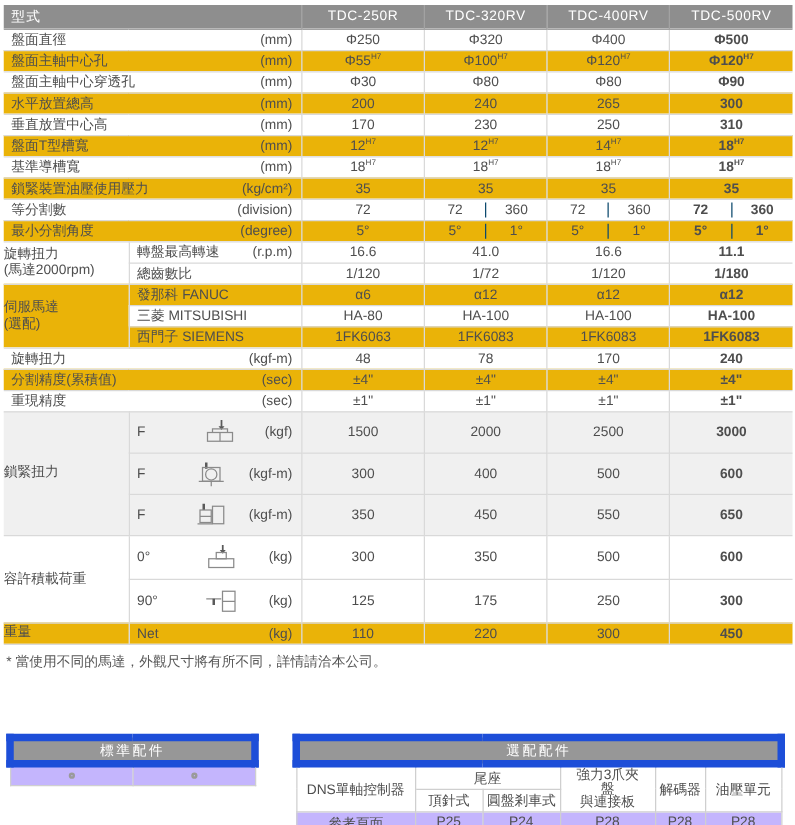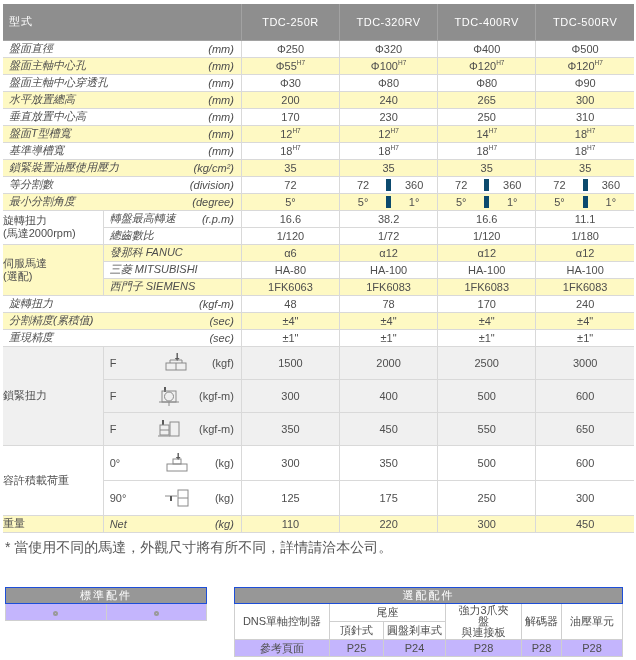"型式" .spec tr.head th { height: 36px -> 19px }
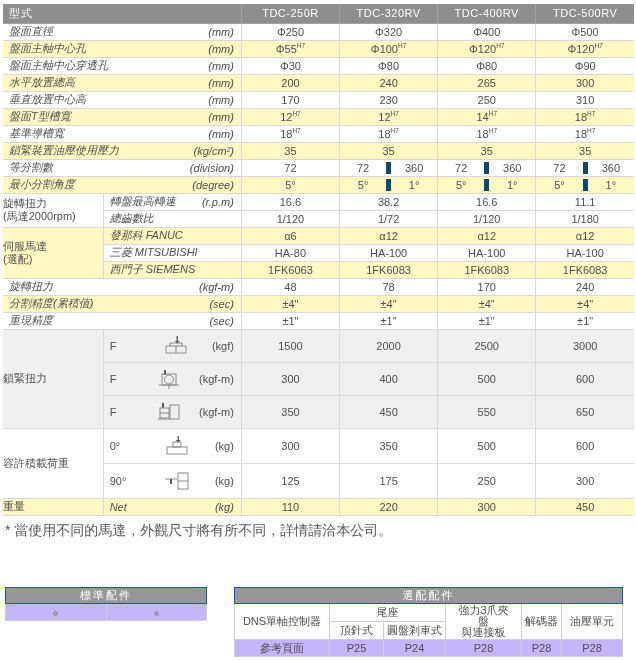"盤面直徑" .lr { font-style: italic -> none }
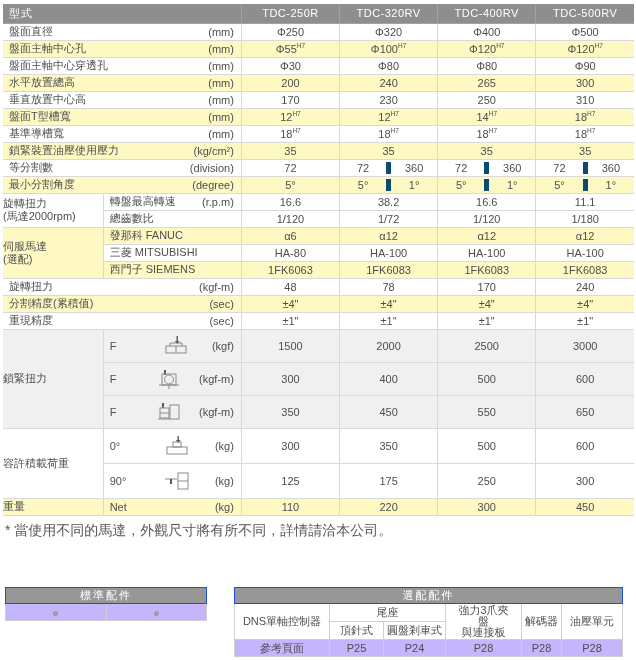"Φ500" .spec td:last-child, .spec th:last-child { font-weight: none -> bold }
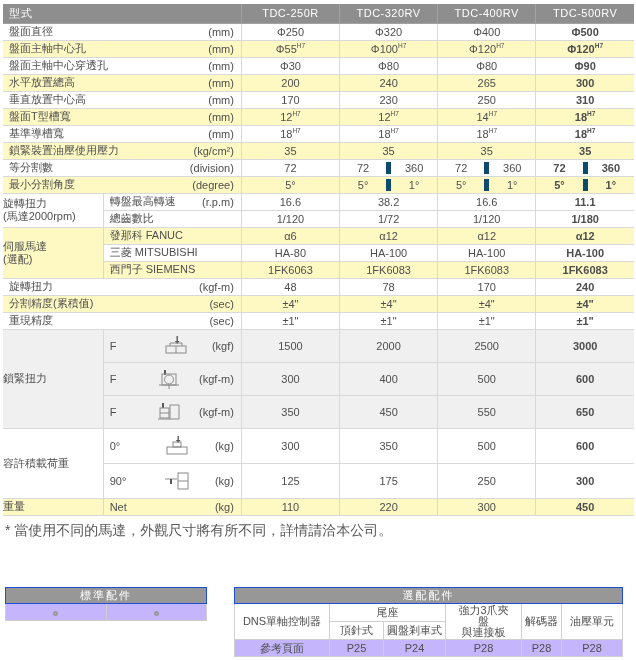"盤面主軸中心孔" tr.g td { background: #fef9c3 -> #eab308 }
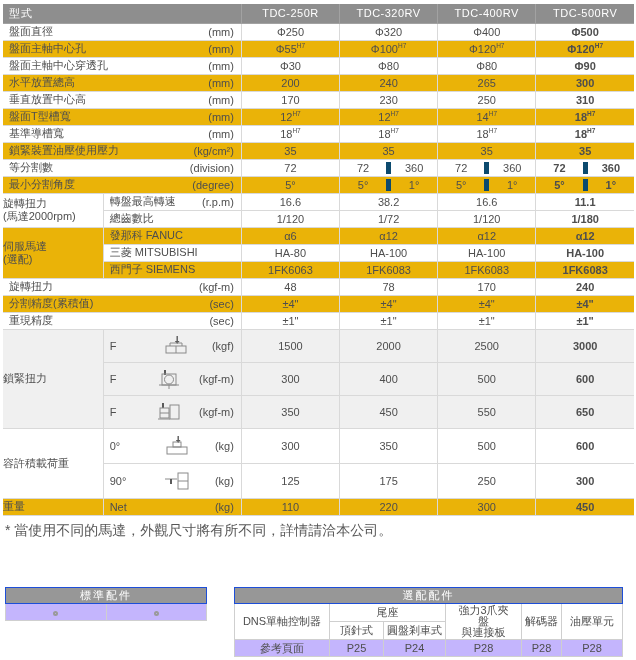"360" .split .hl { border-left: 5px solid #0c4a6e -> 1px solid #0c4a6e }
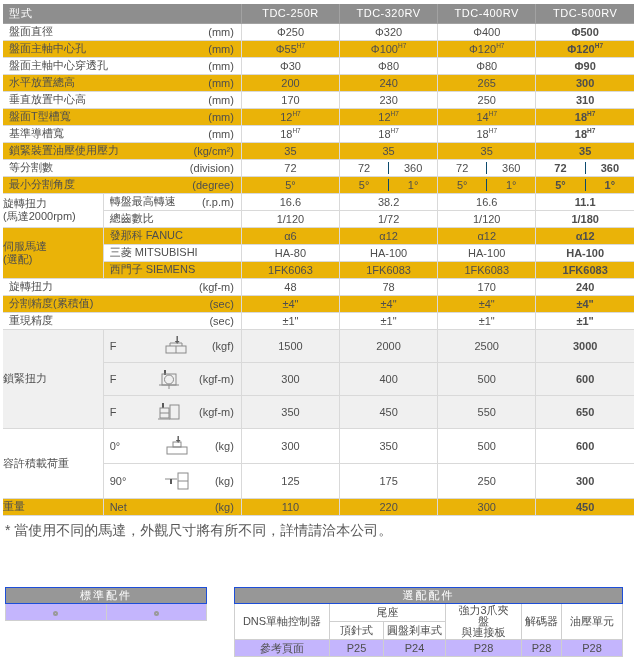"38.2" td.d { text: 38.2 -> 41.0 }
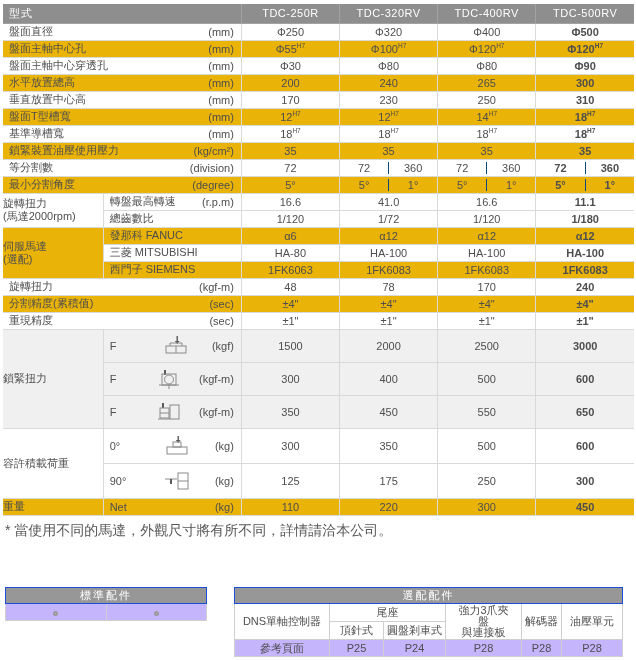"* 當使用不同的馬達，外觀尺寸將有所不同，詳情請洽本公司。" .notes { font-size: 14px -> 11px }
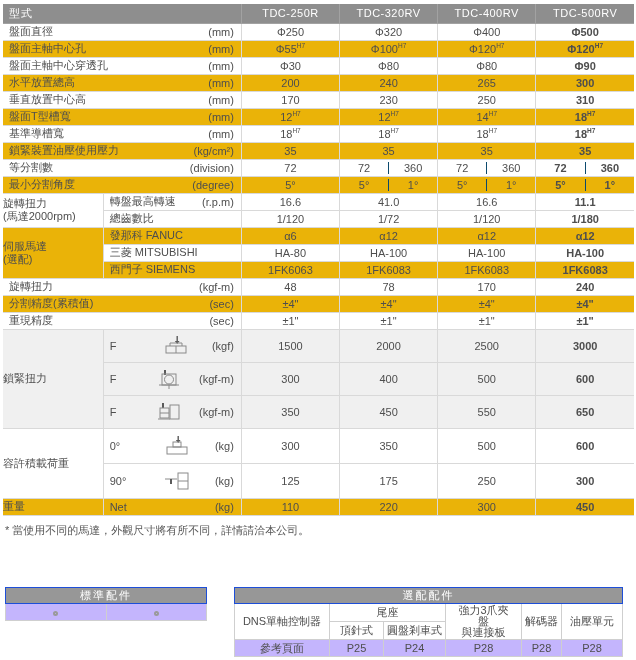"標準配件" .acc th { border: 1px solid #1d4ed8 -> 6px solid #1d4ed8 }
